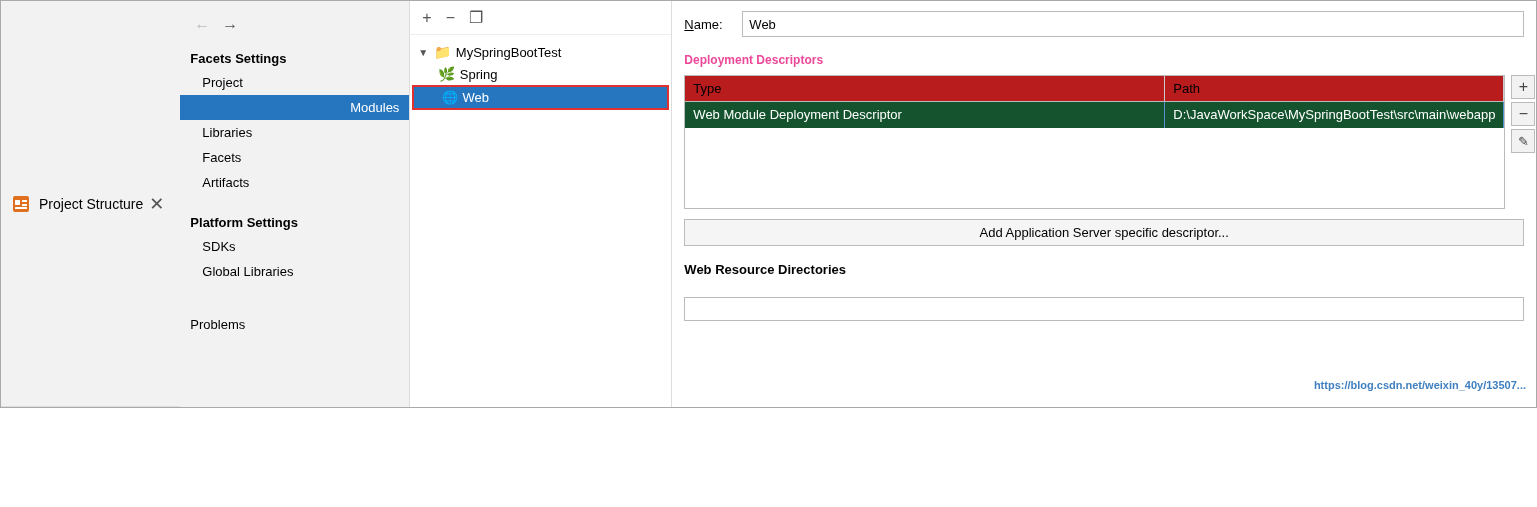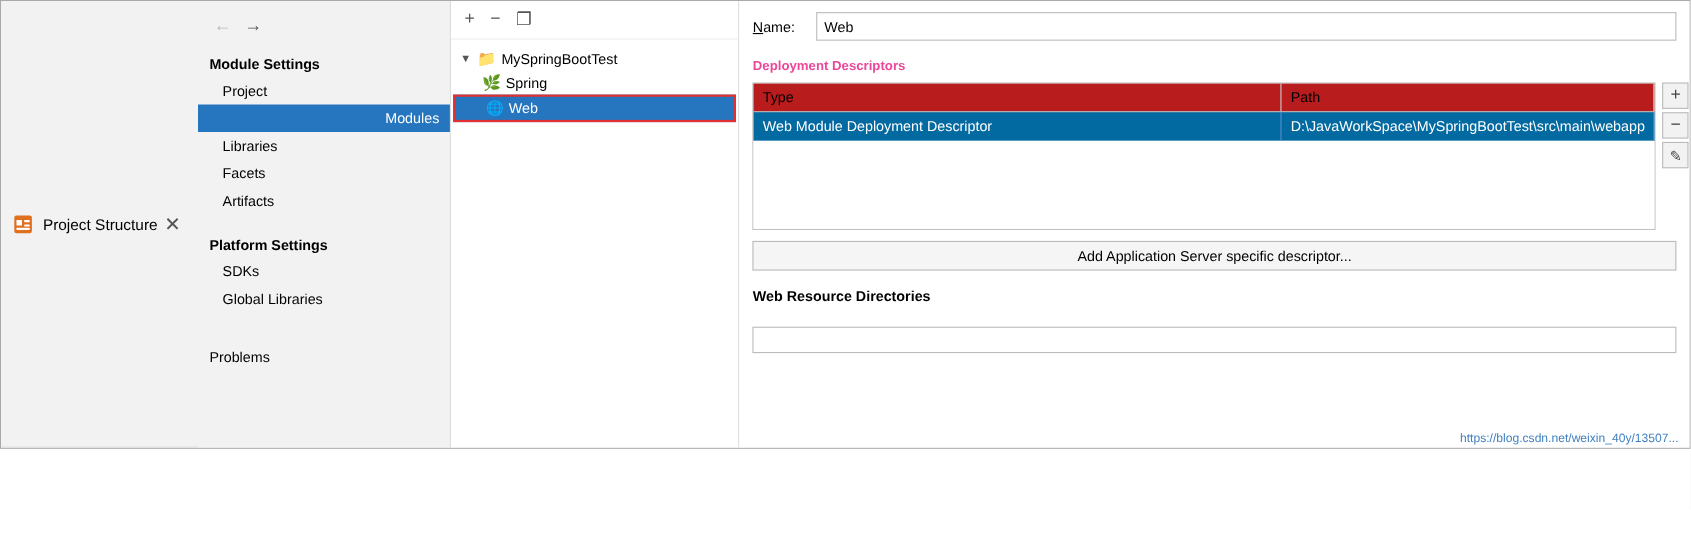"Module Settings" div.section-header { text: Module -> Facets }
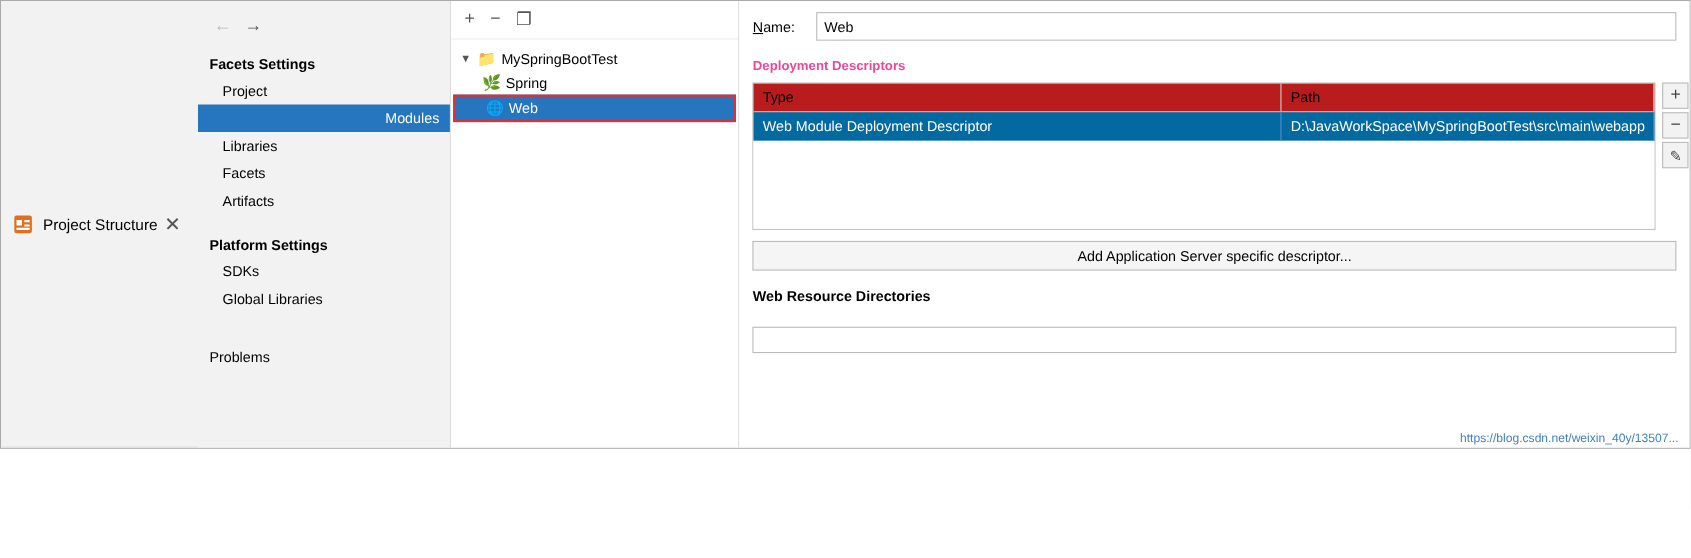"Web Module Deployment Descriptor" .desc-row { background: #0369a1 -> #14532d }
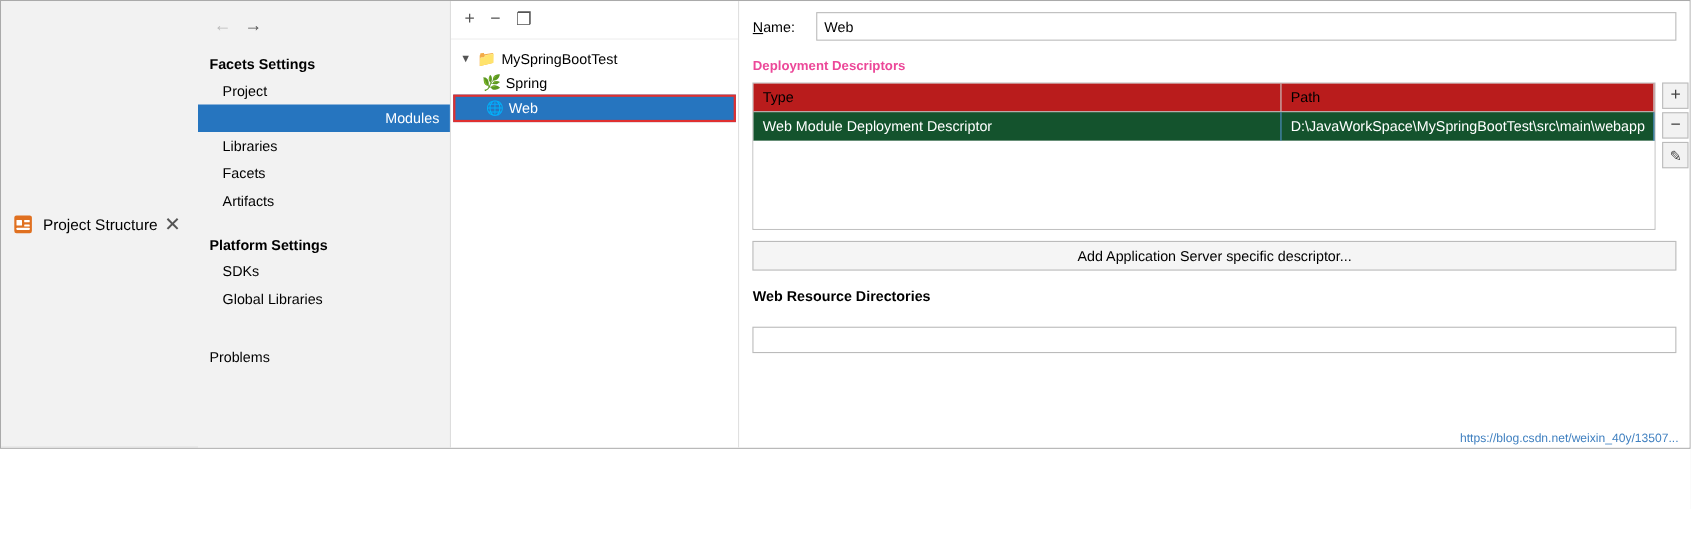"https://blog.csdn.net/weixin_40y/13507.." .status-bar { bottom: 2px -> 16px; font-weight: none -> bold }
